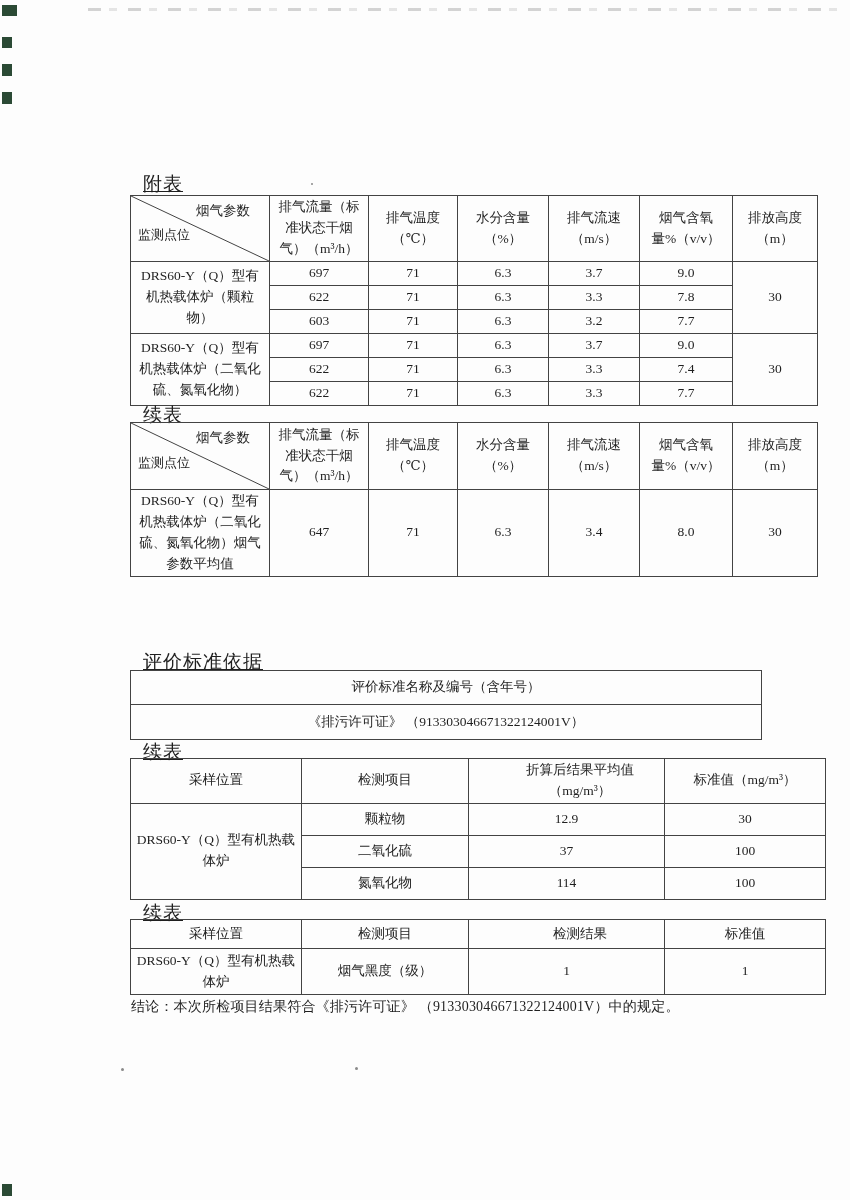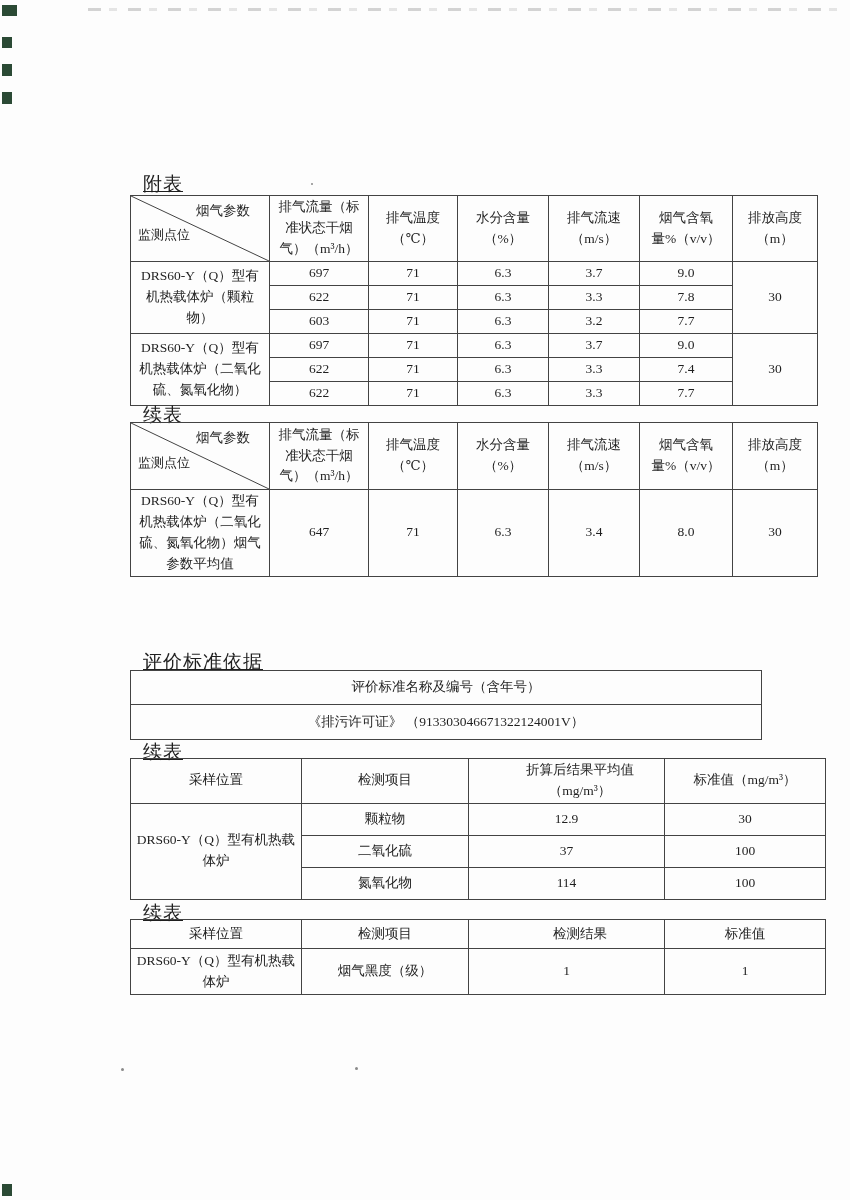"结论：本次所检项目结果符合《排污许可证》" div.conclusion { html: none -> <div>结论：本次所检项目结果符合《排污许可证》 （913303046671322124001V）中的规定。</div> }
